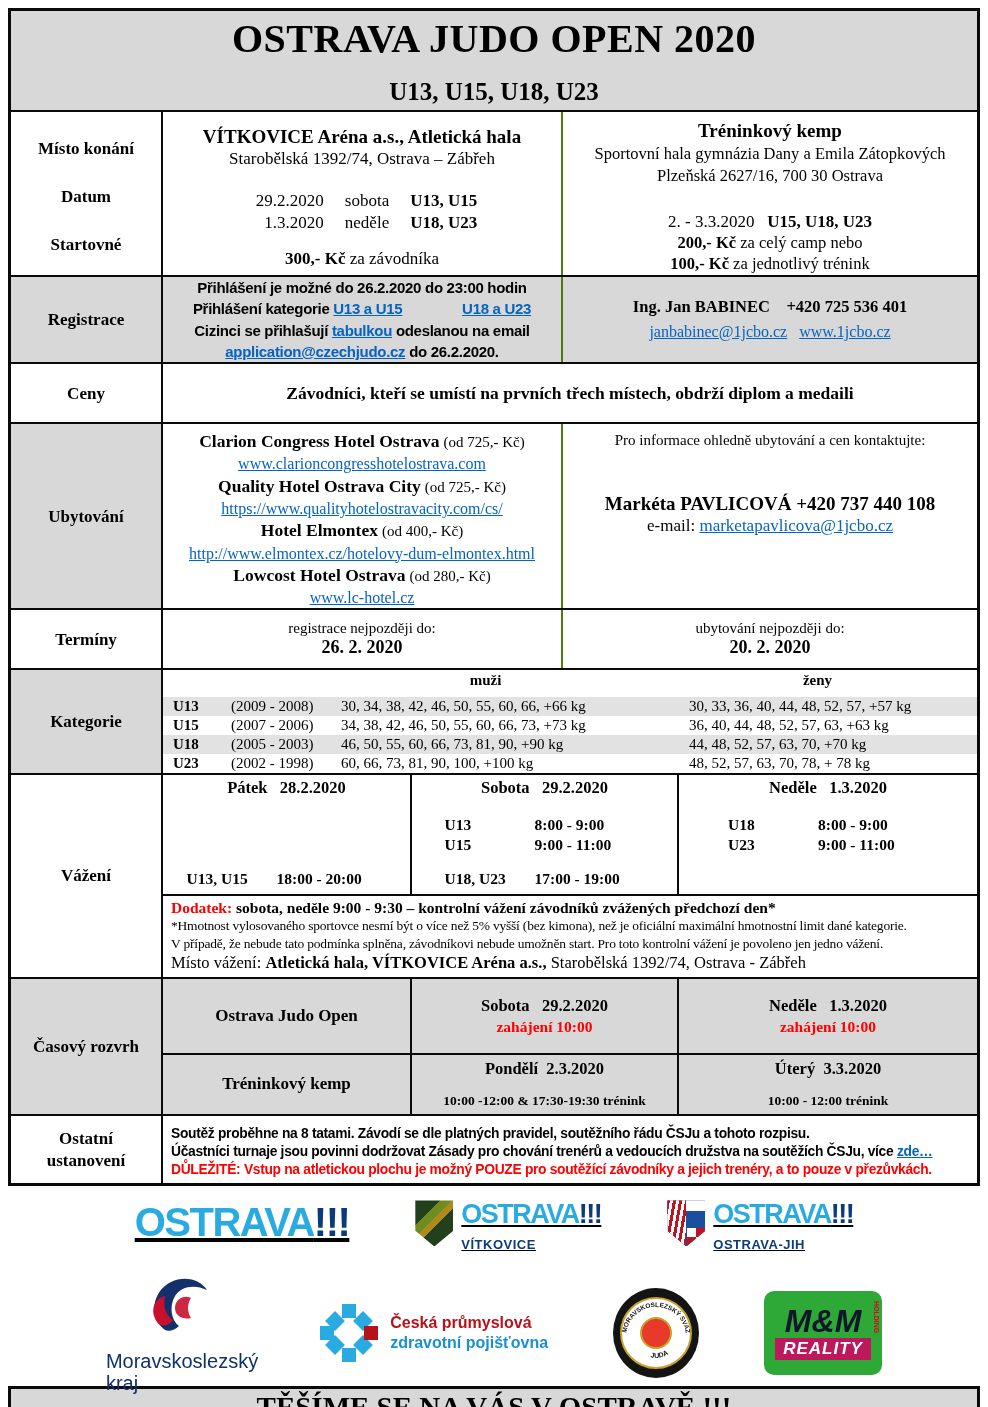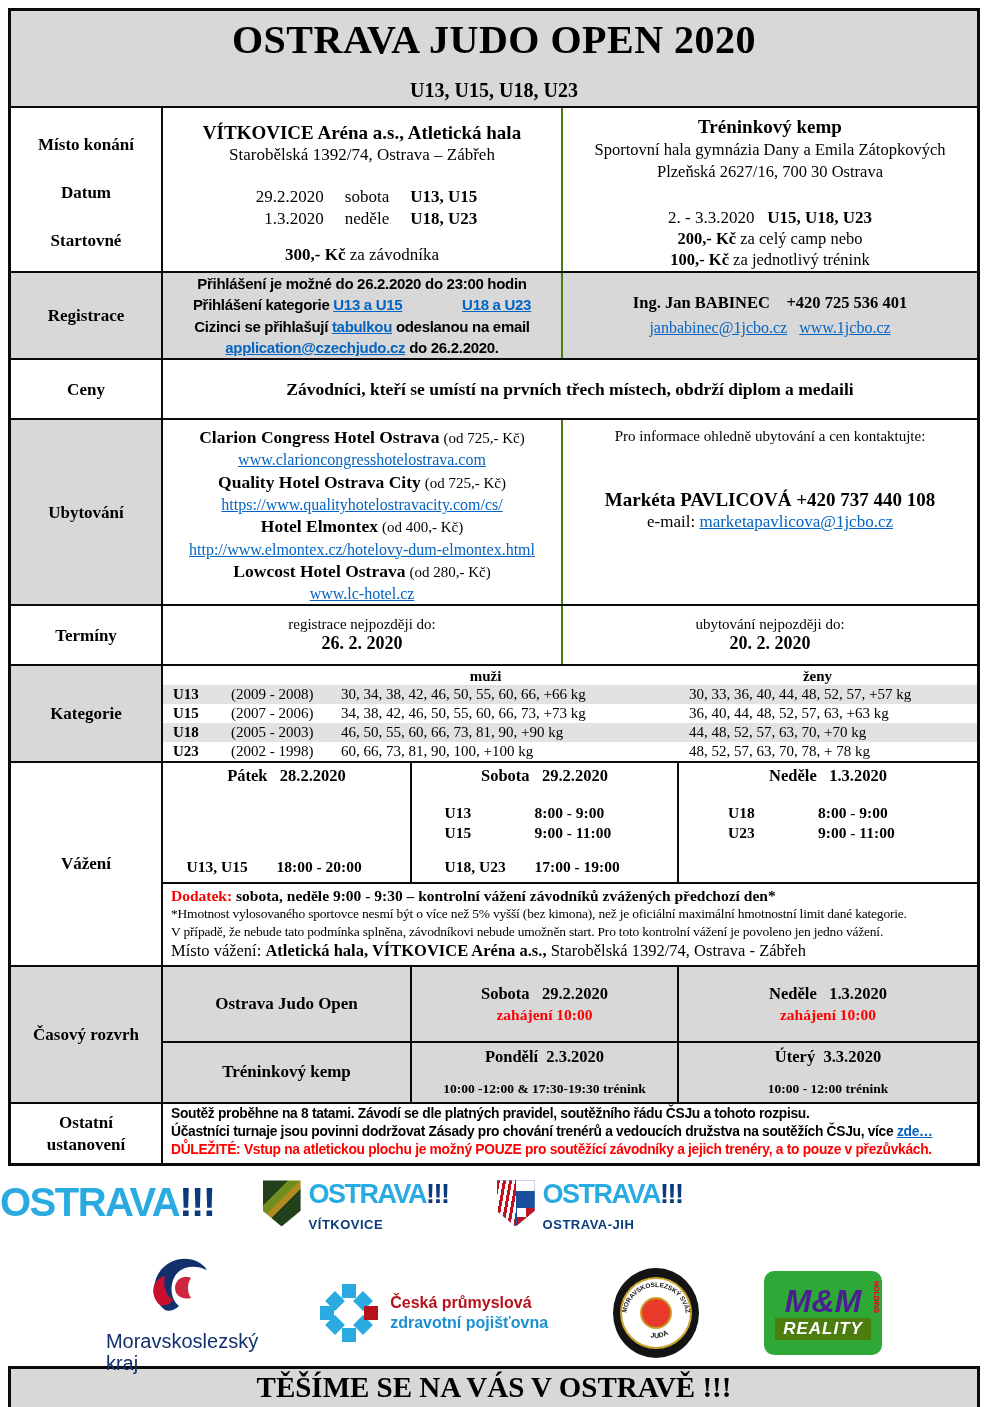"U13, U15, U18, U23" .subtitle { font-size: 20px -> 25px }
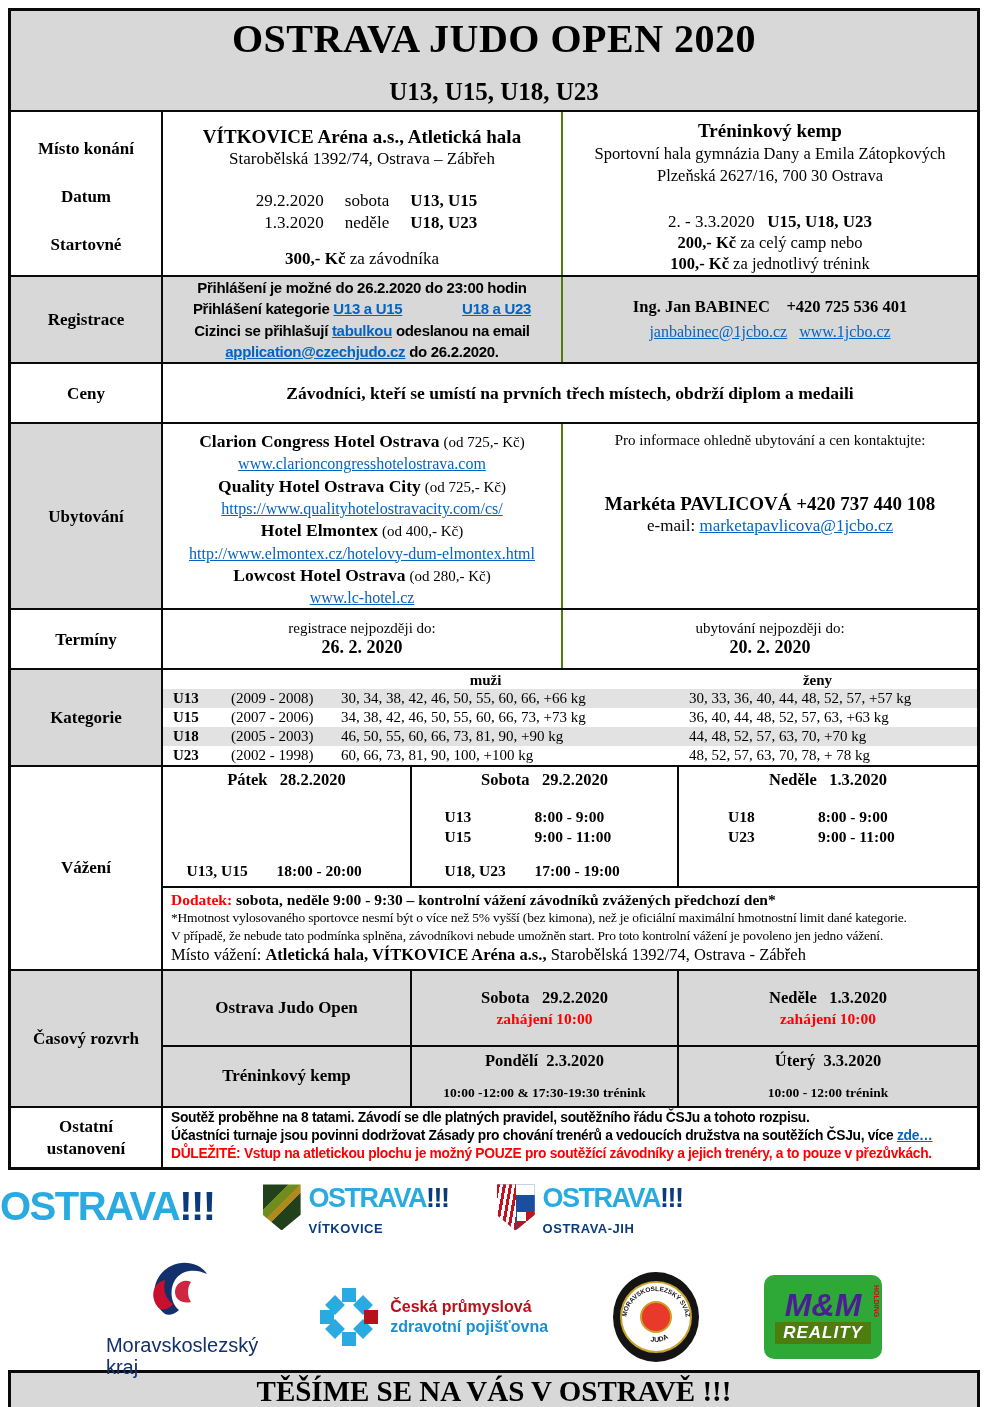"muži" .kat-head { height: 18px -> 26px }
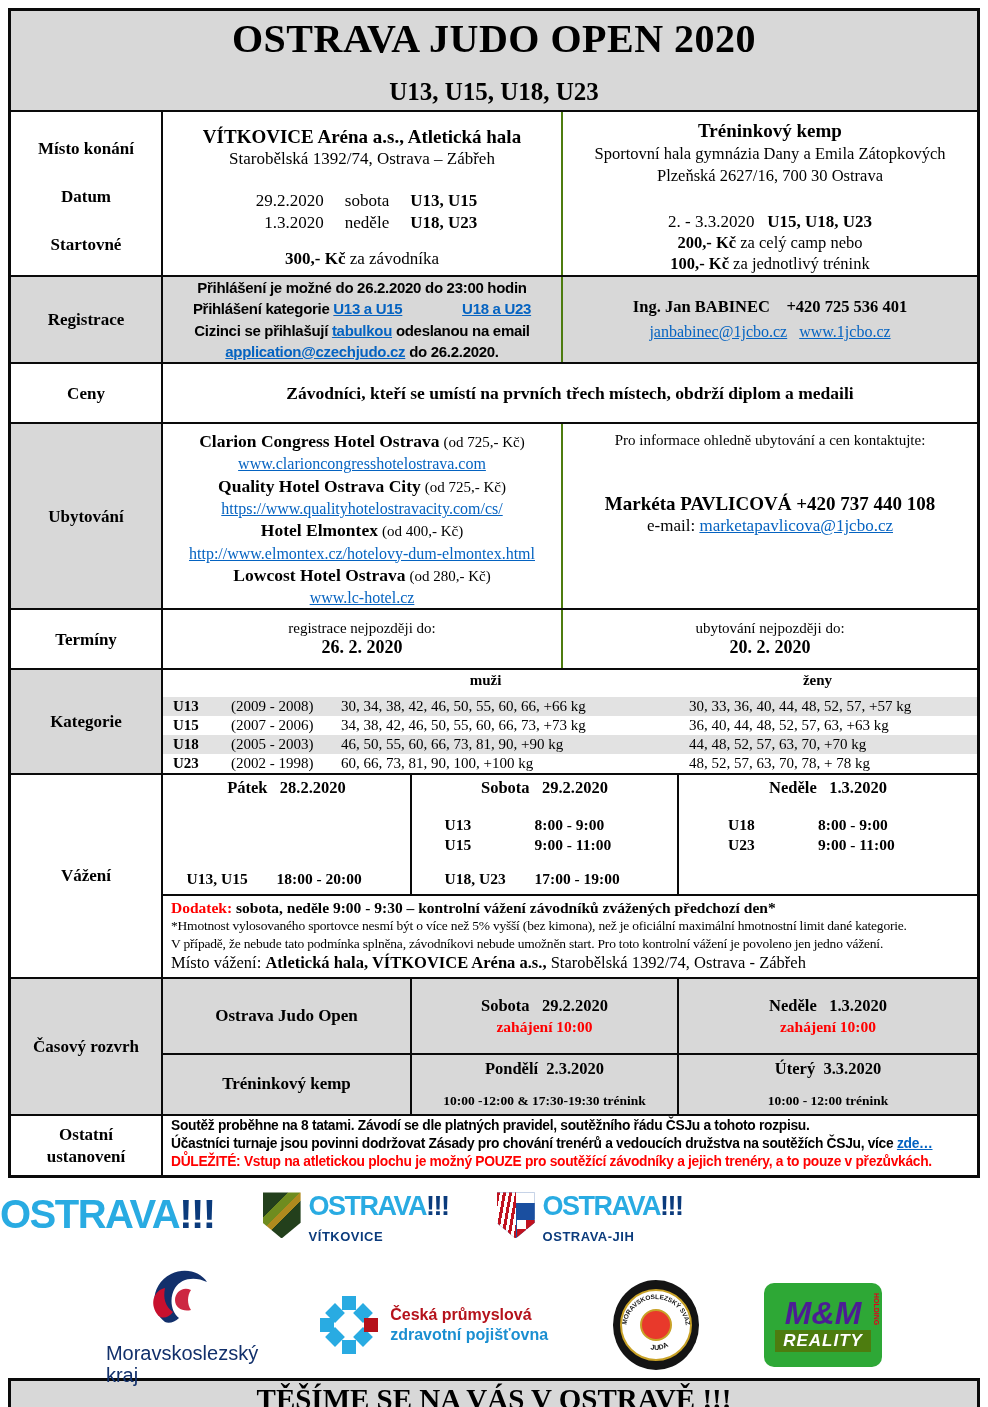"Soutěž proběhne na 8 tatami." .ost-content { padding: 1px 6px 4px 8px -> 9px 6px 4px 8px }
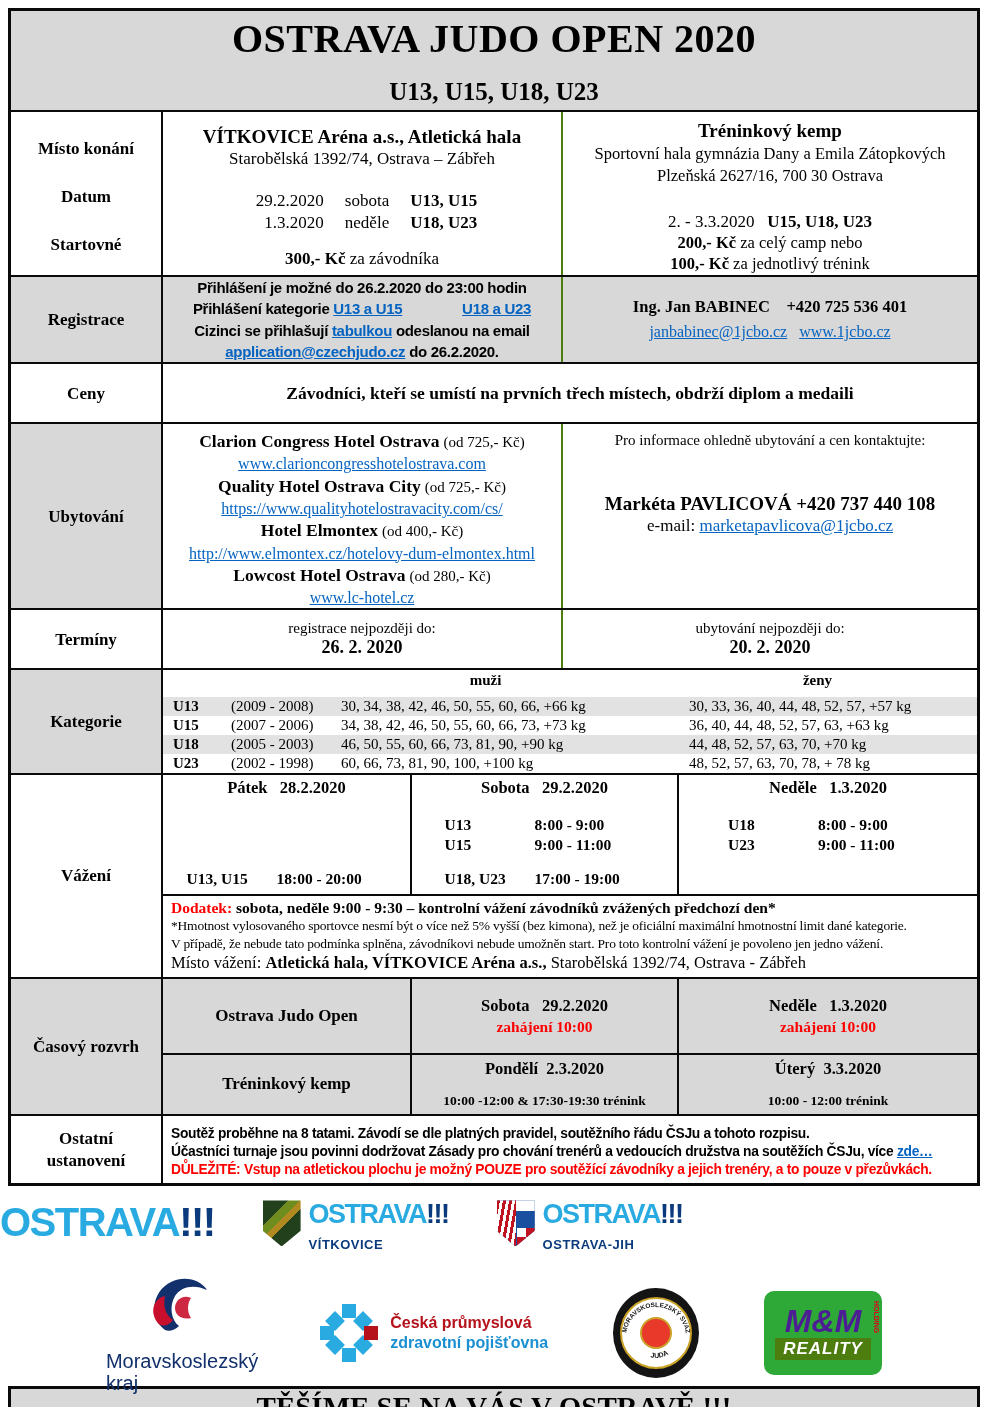"OSTRAVA!!!" .logo-row1 { gap: 48px -> 66px; justify-content: none -> center; text-decoration: none -> underline }
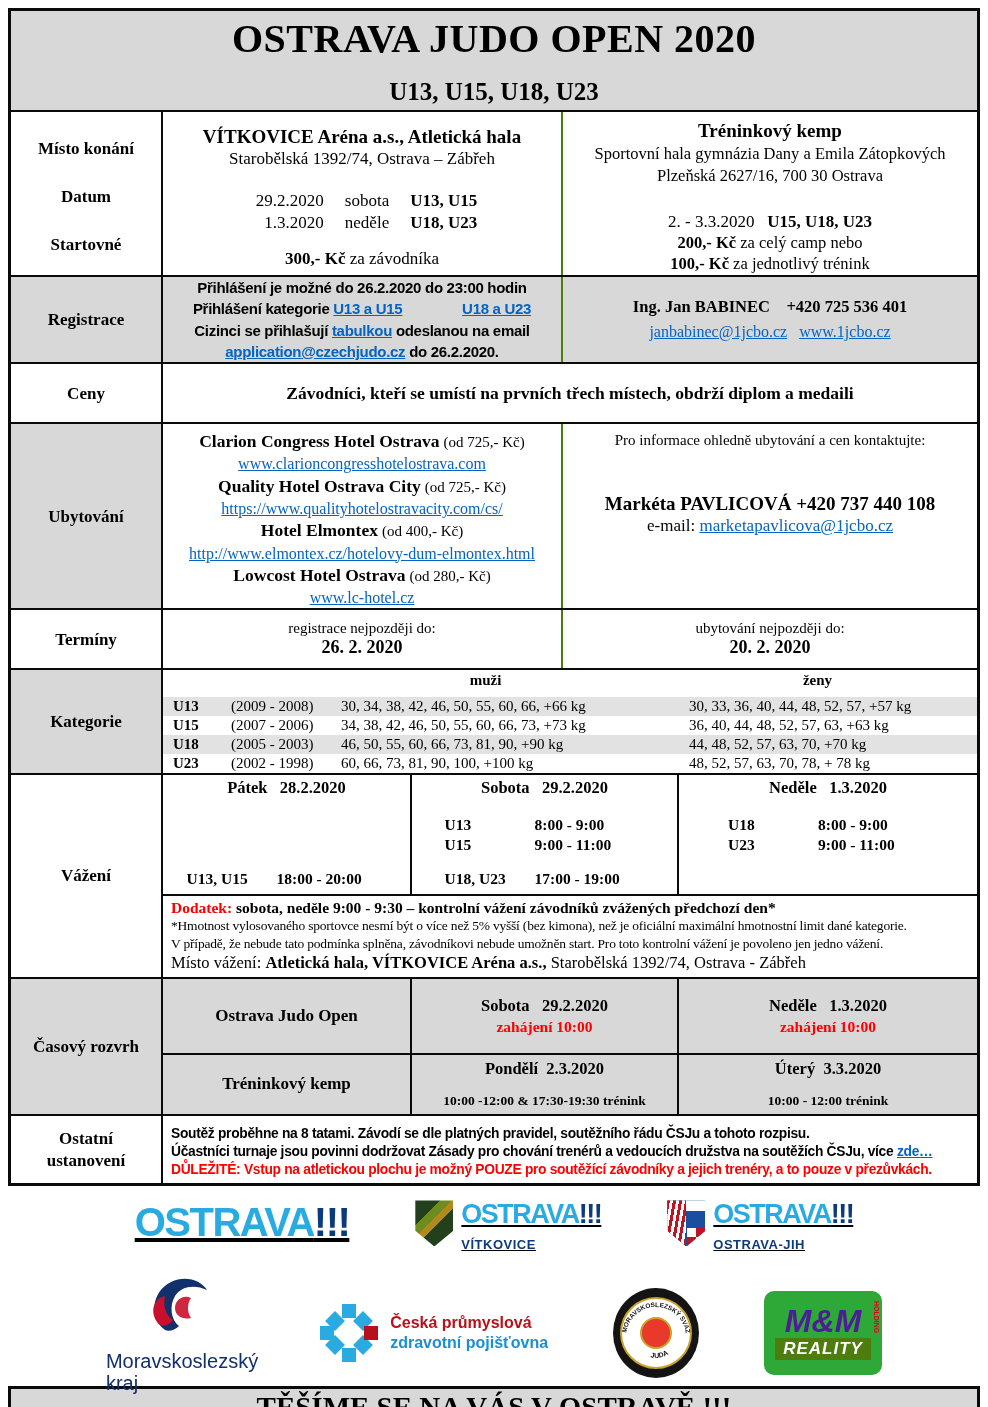"M&M" .mm-top { color: #4c1d95 -> #0f172a }
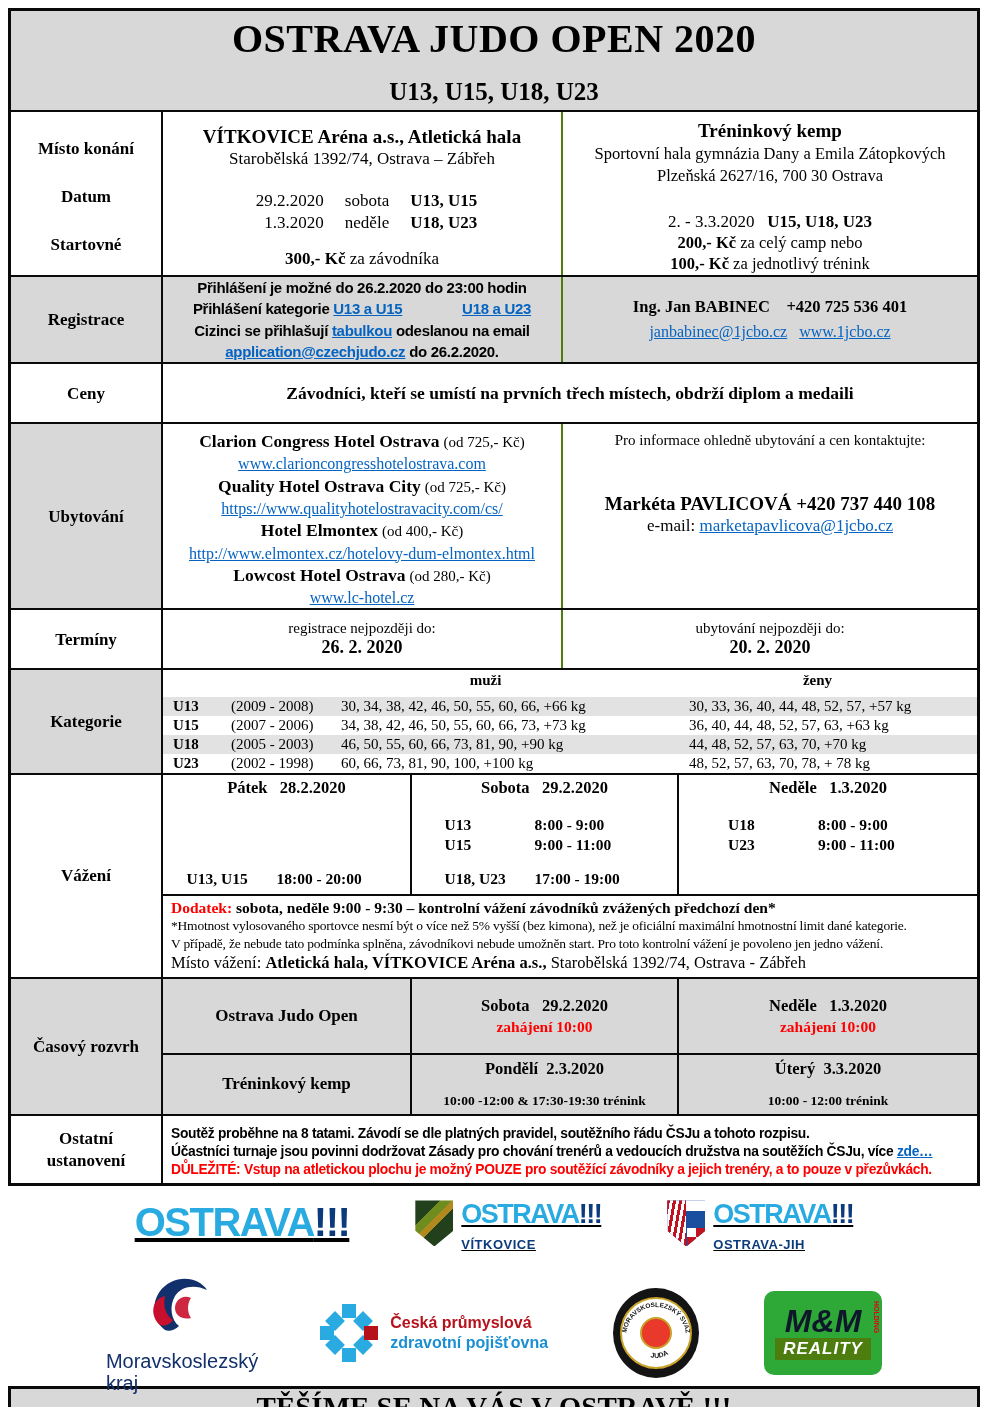"REALITY" .mm-bar { background: #4d7c0f -> #be185d }
